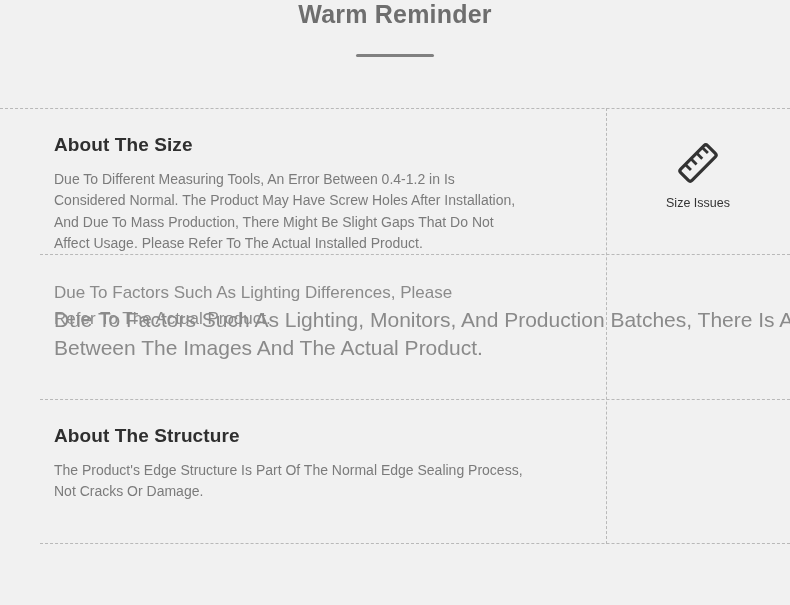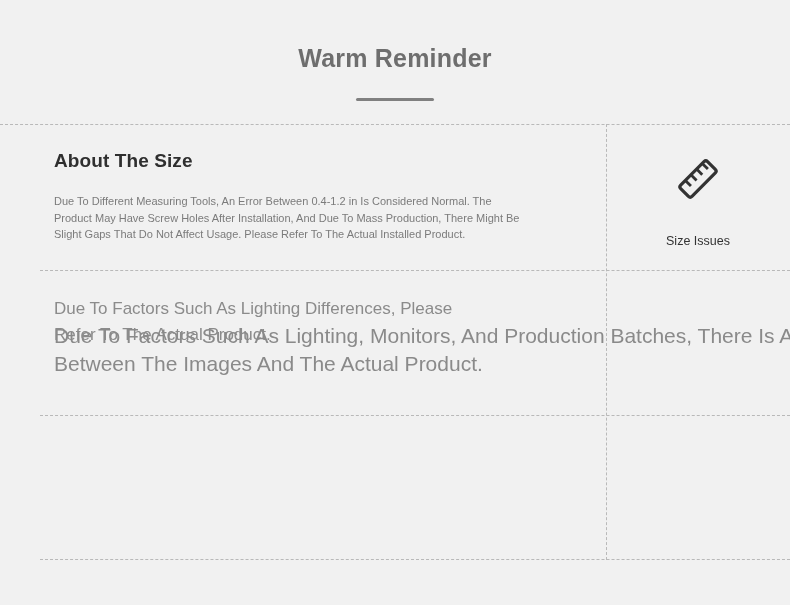"Warm Reminder" .page-title { padding-top: 44px -> none }
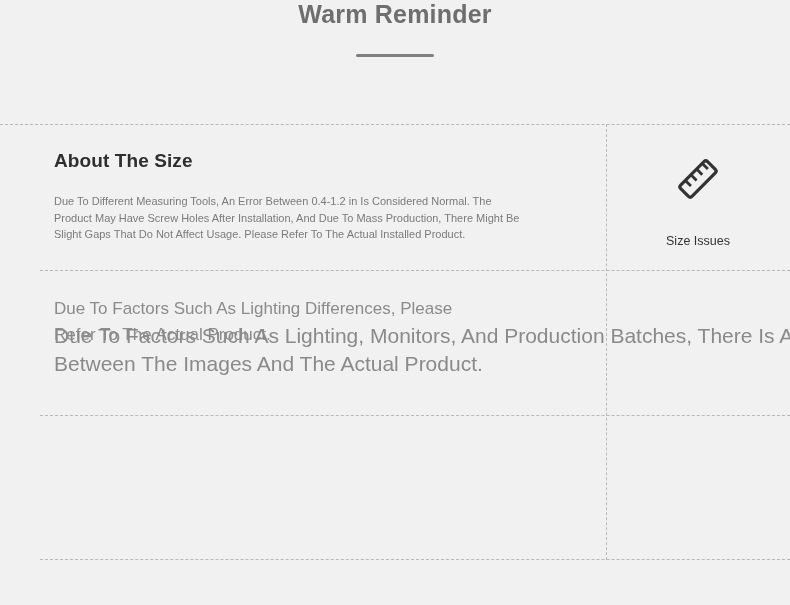"About The Size" .reminder-table { top: 124px -> 108px }
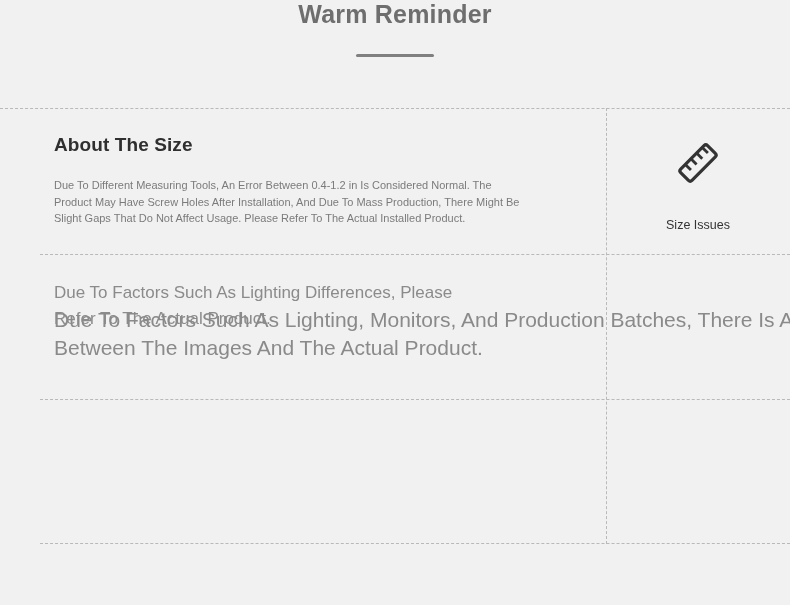"Due To Different Measuring Tools," .sec-body { font-size: 11px -> 14px; margin-top: 21px -> 13px }
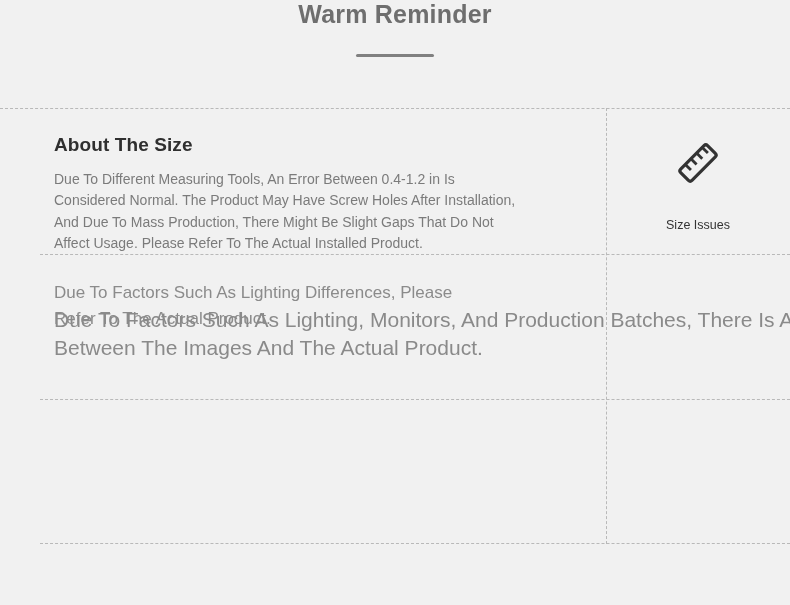"Size Issues" .icon-caption { margin-top: 24px -> 2px }
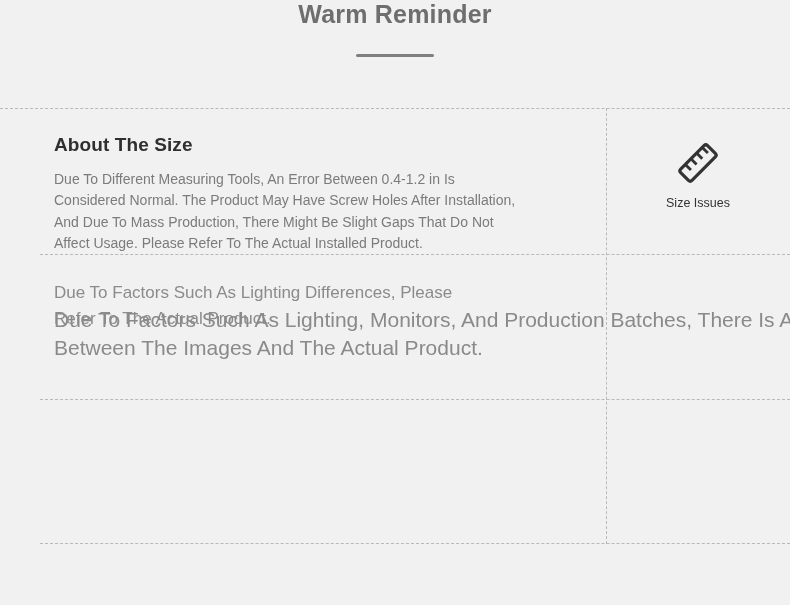"About The Structure" div.cell-text { html: none -> <div> <div>About The Structure</div> <div>The Product's Edge Structure Is Part Of The Normal Edge Sealing Process, Not Cracks Or Damage.</div> </div> }
